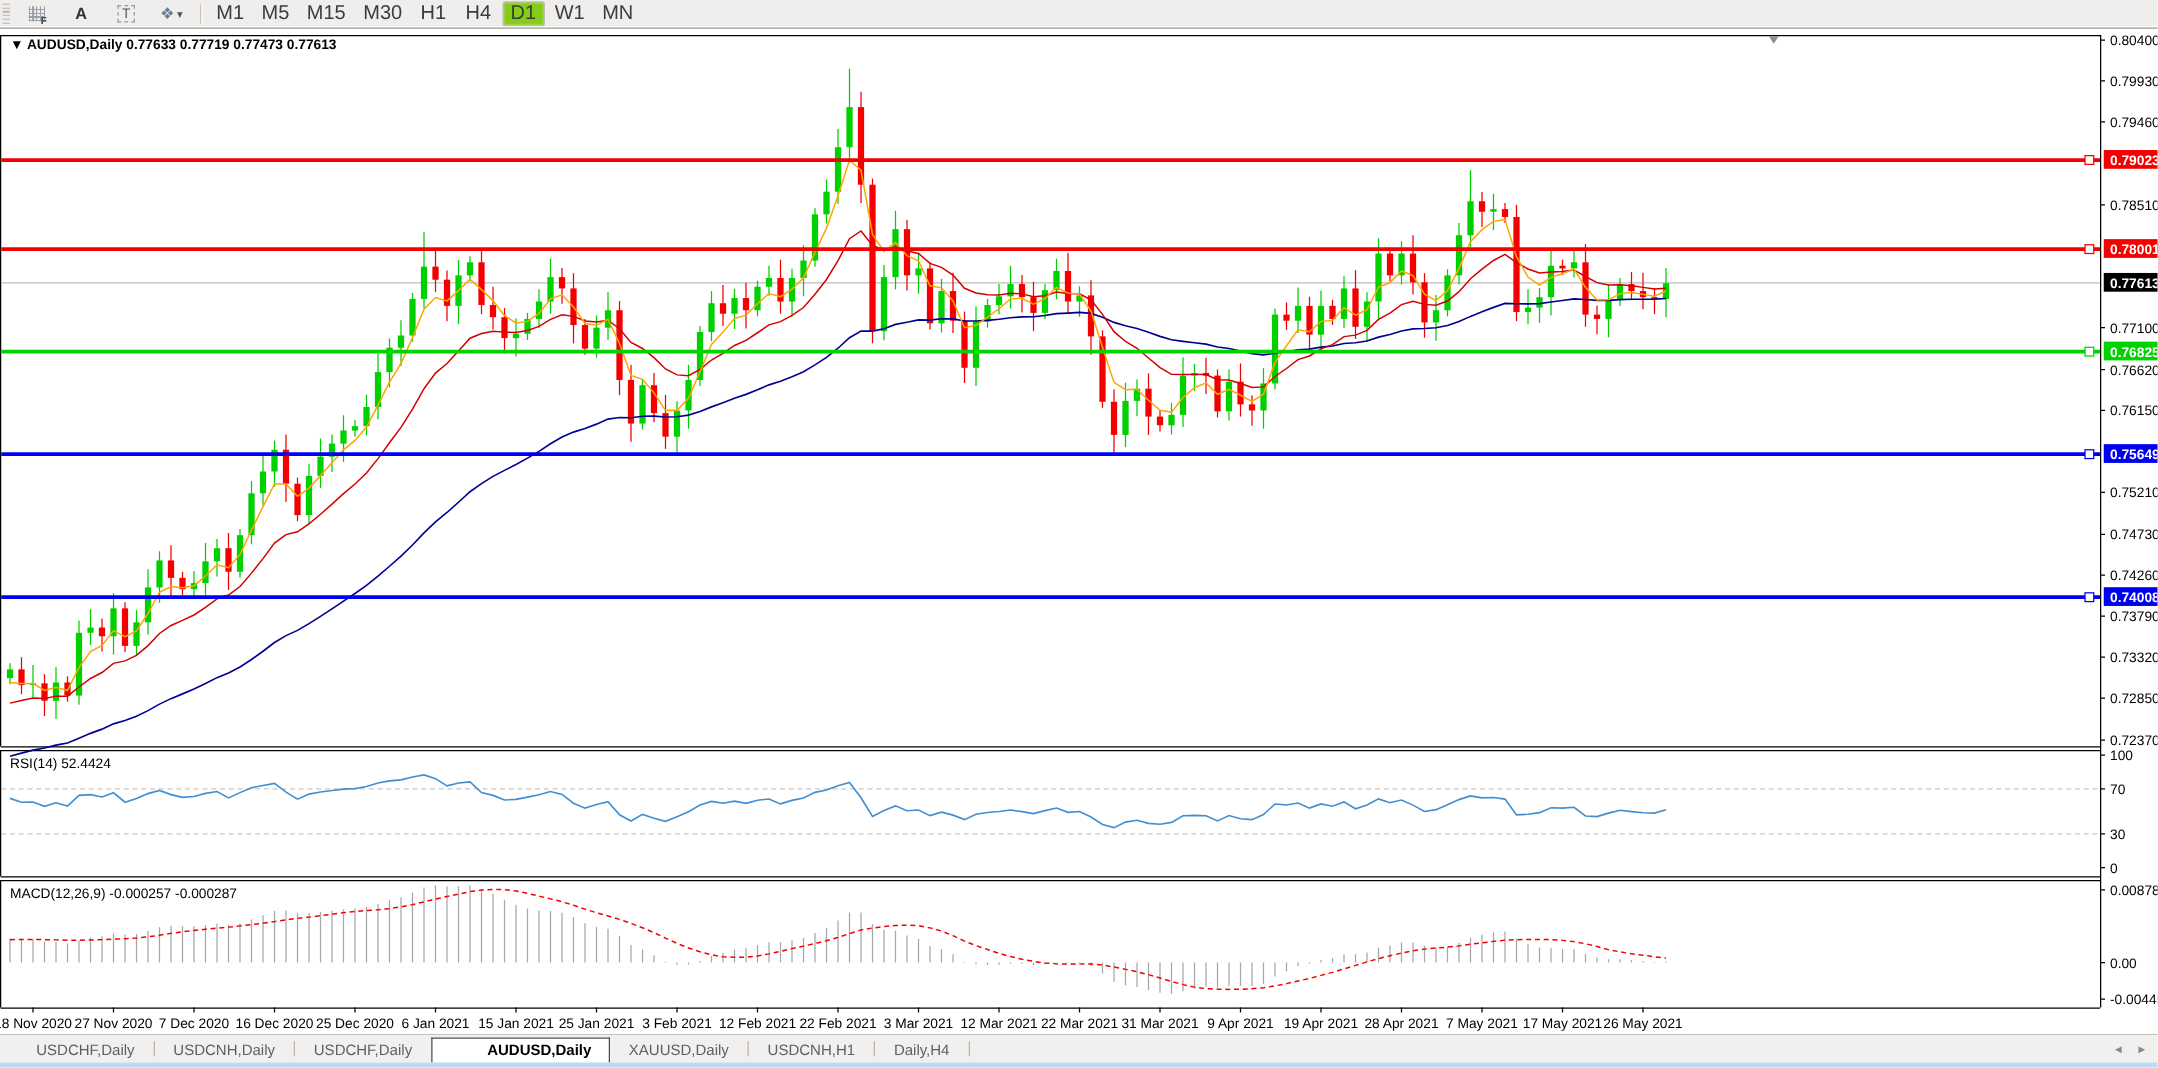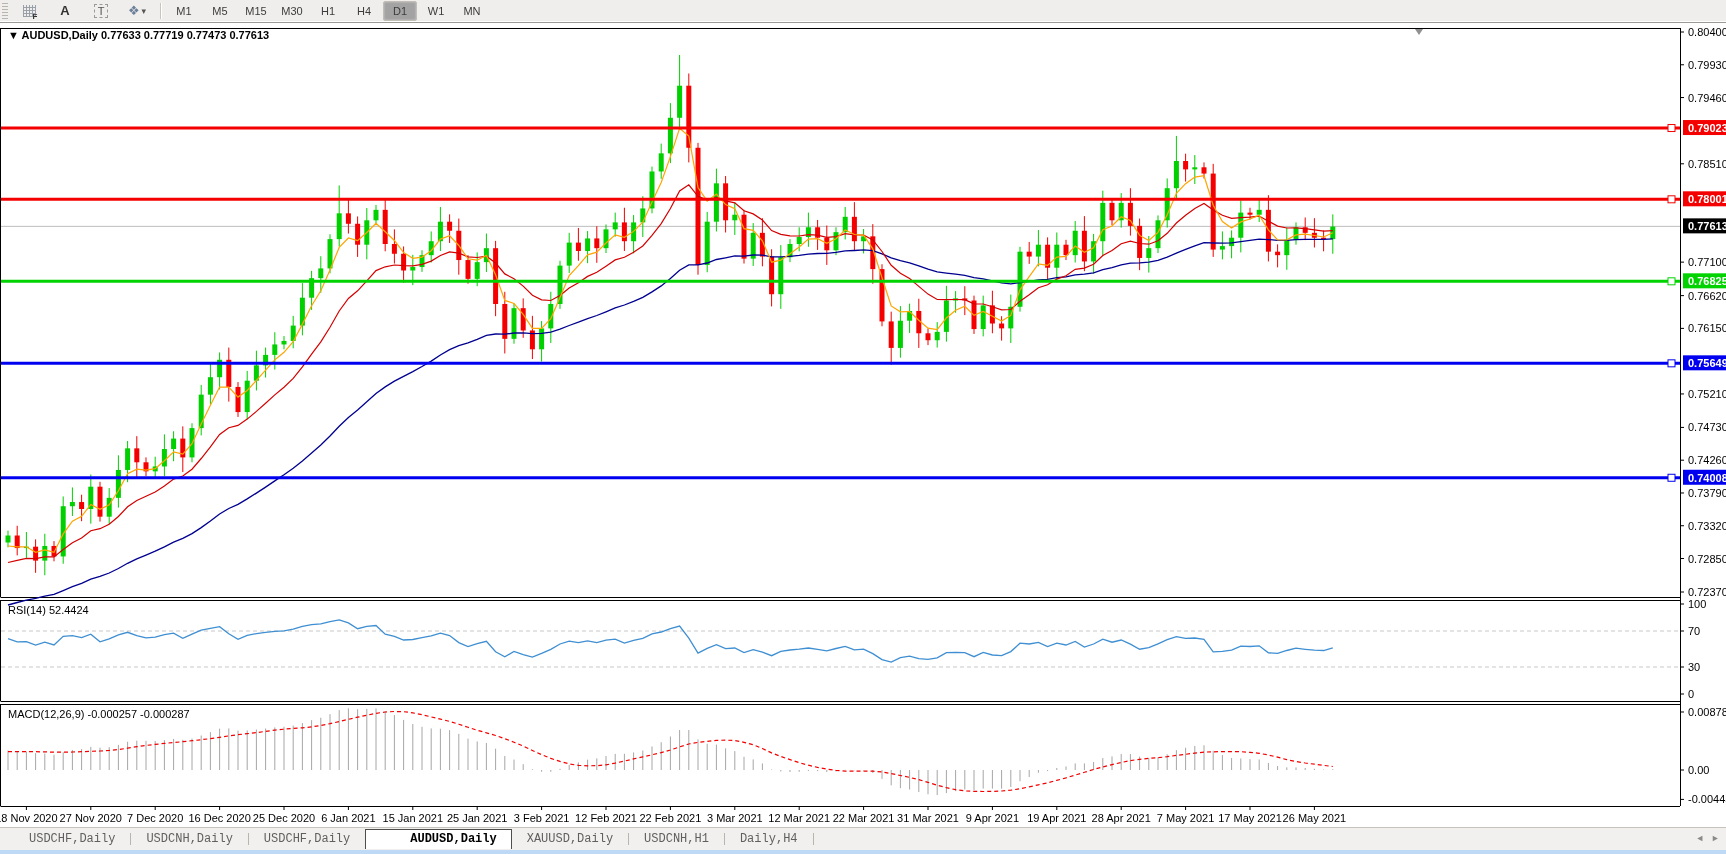"M1" .tf { font-size: 11px -> 16px }
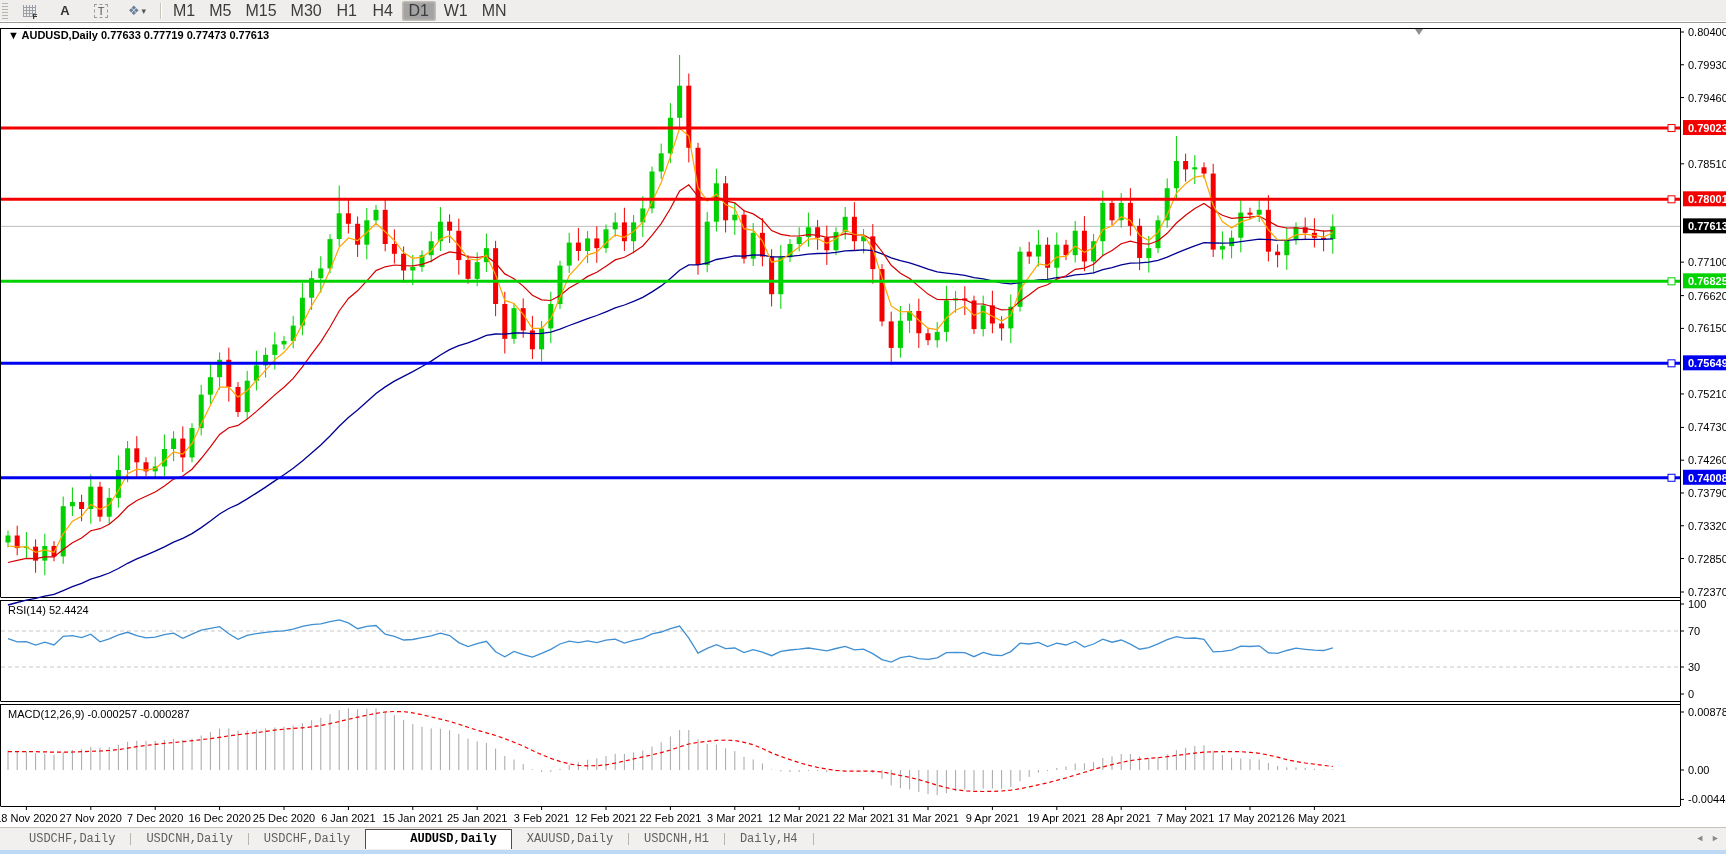"D1" .tbtn.pressed { background: #a3a3a3 -> #84cc16 }
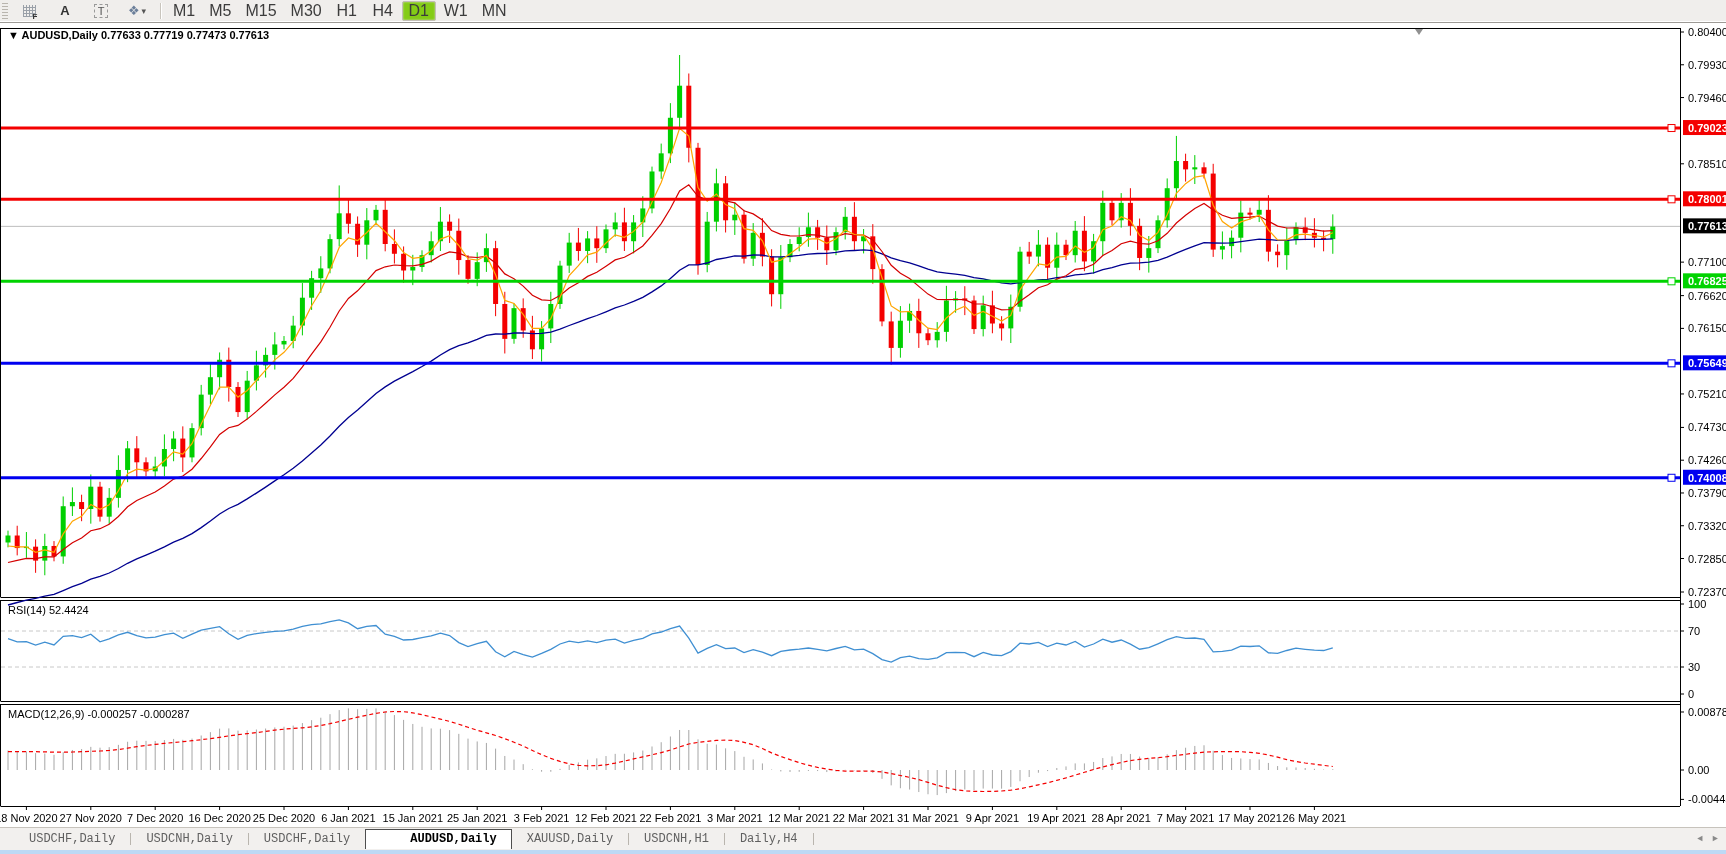"USDCHF,Daily" .tabbar { align-items: center -> flex-end; font-family: Liberation Mono, monospace -> none }
